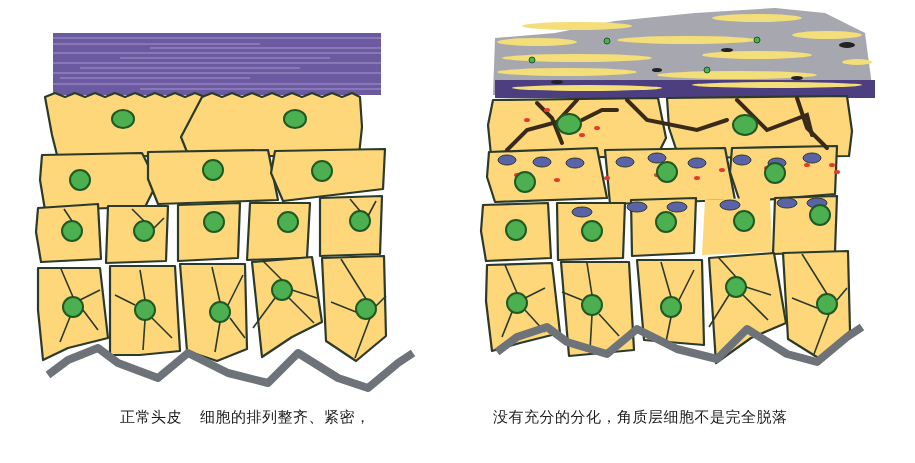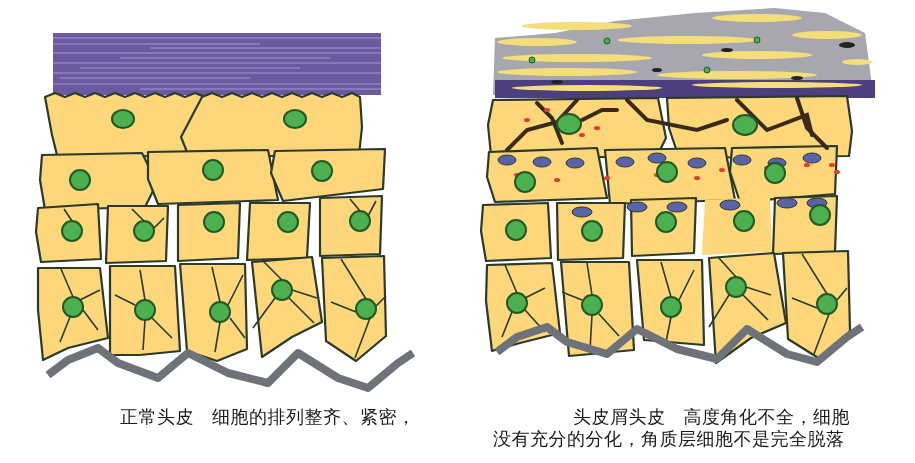"正常头皮 细胞的排列整齐、紧密，" .caption { font-size: 18px -> 15px }
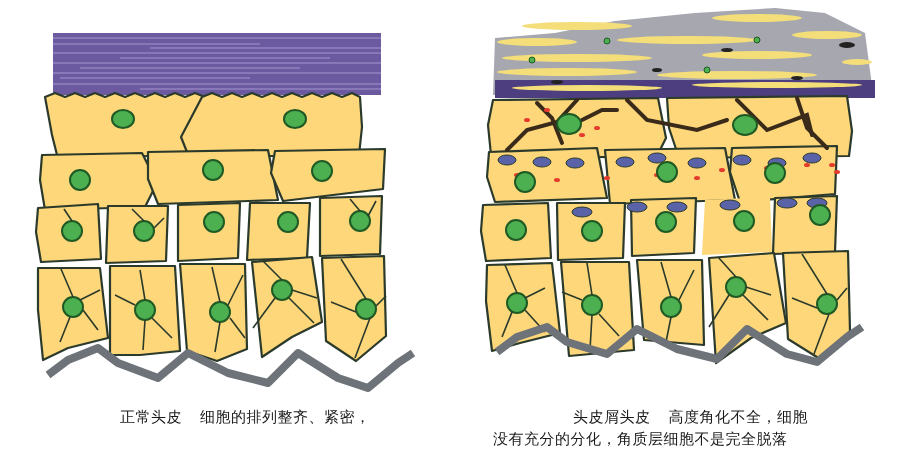"头皮屑头皮 高度角化不全，细胞" span.cap-line1 { html: <span> <span>头皮屑头皮</span><span></span><span>高度角化不全，细胞</span> </span> -> none }
